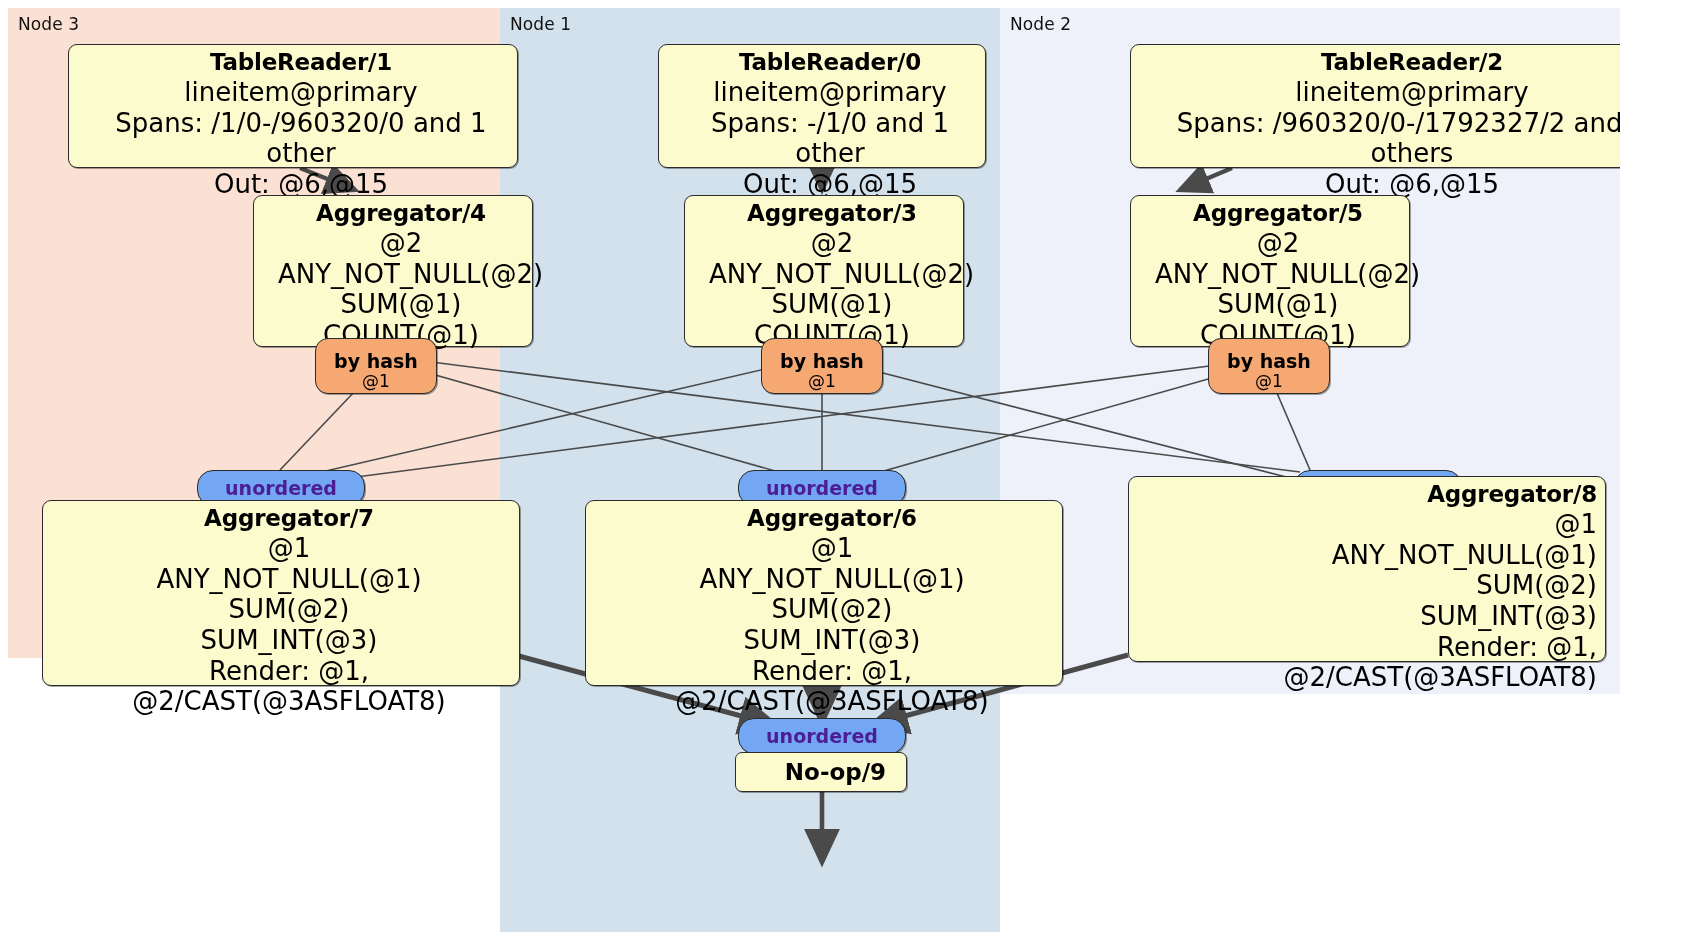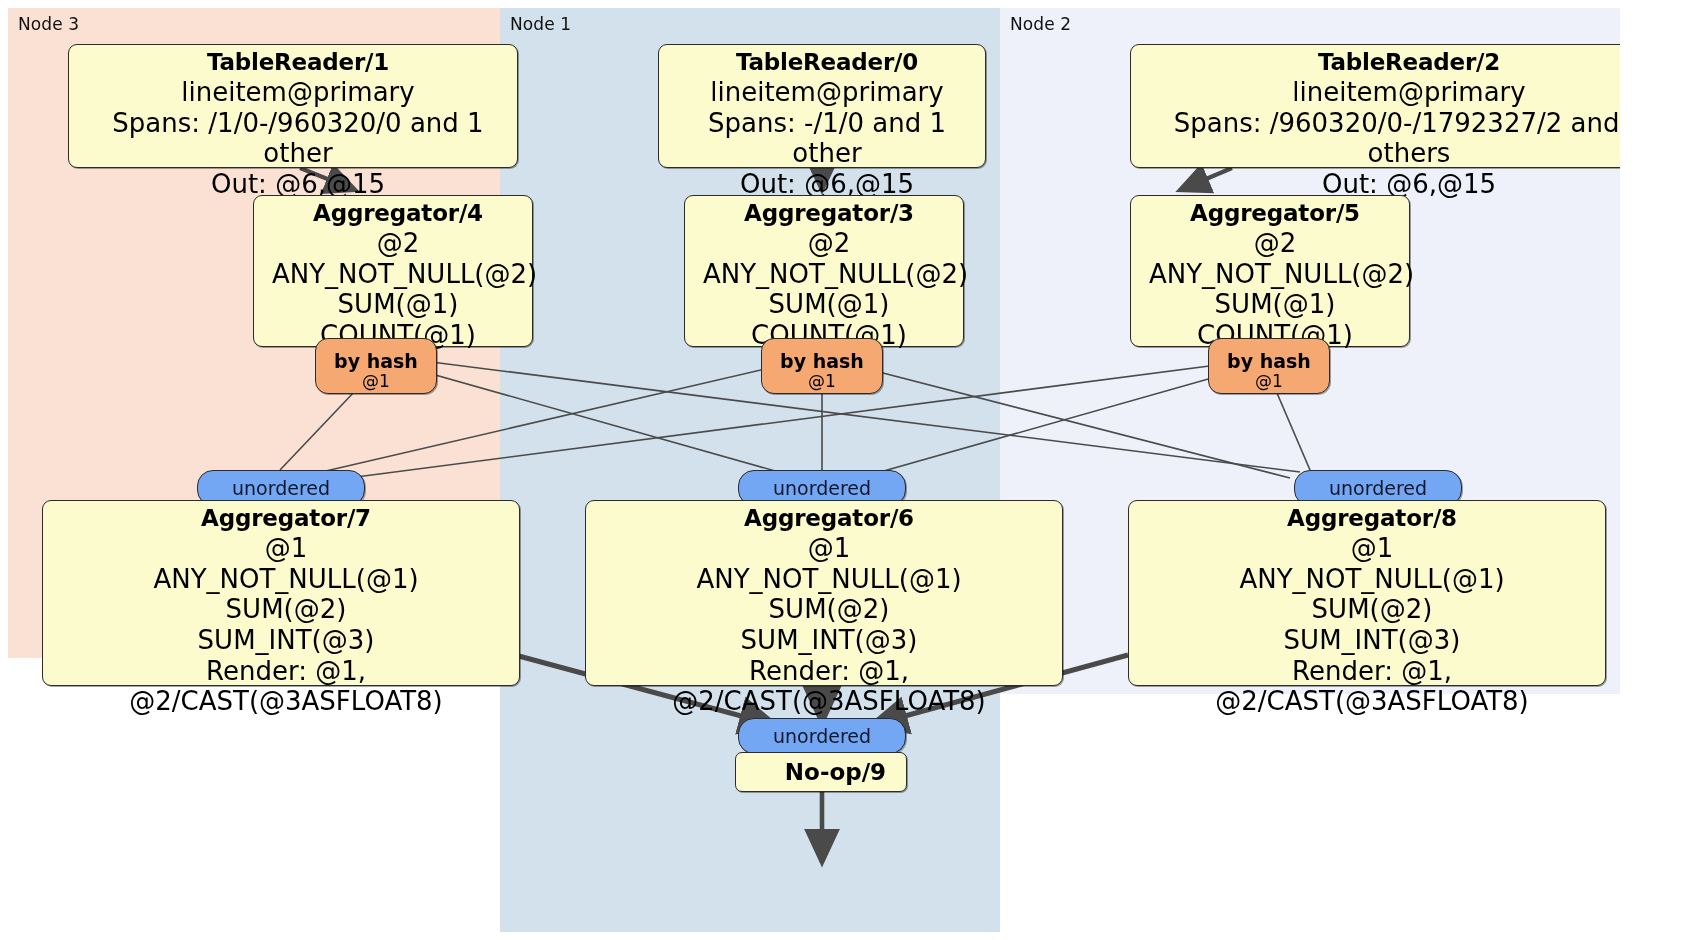"TableReader/1" .box { padding: 4px 8px 5px 18px -> 4px 8px 5px 24px }
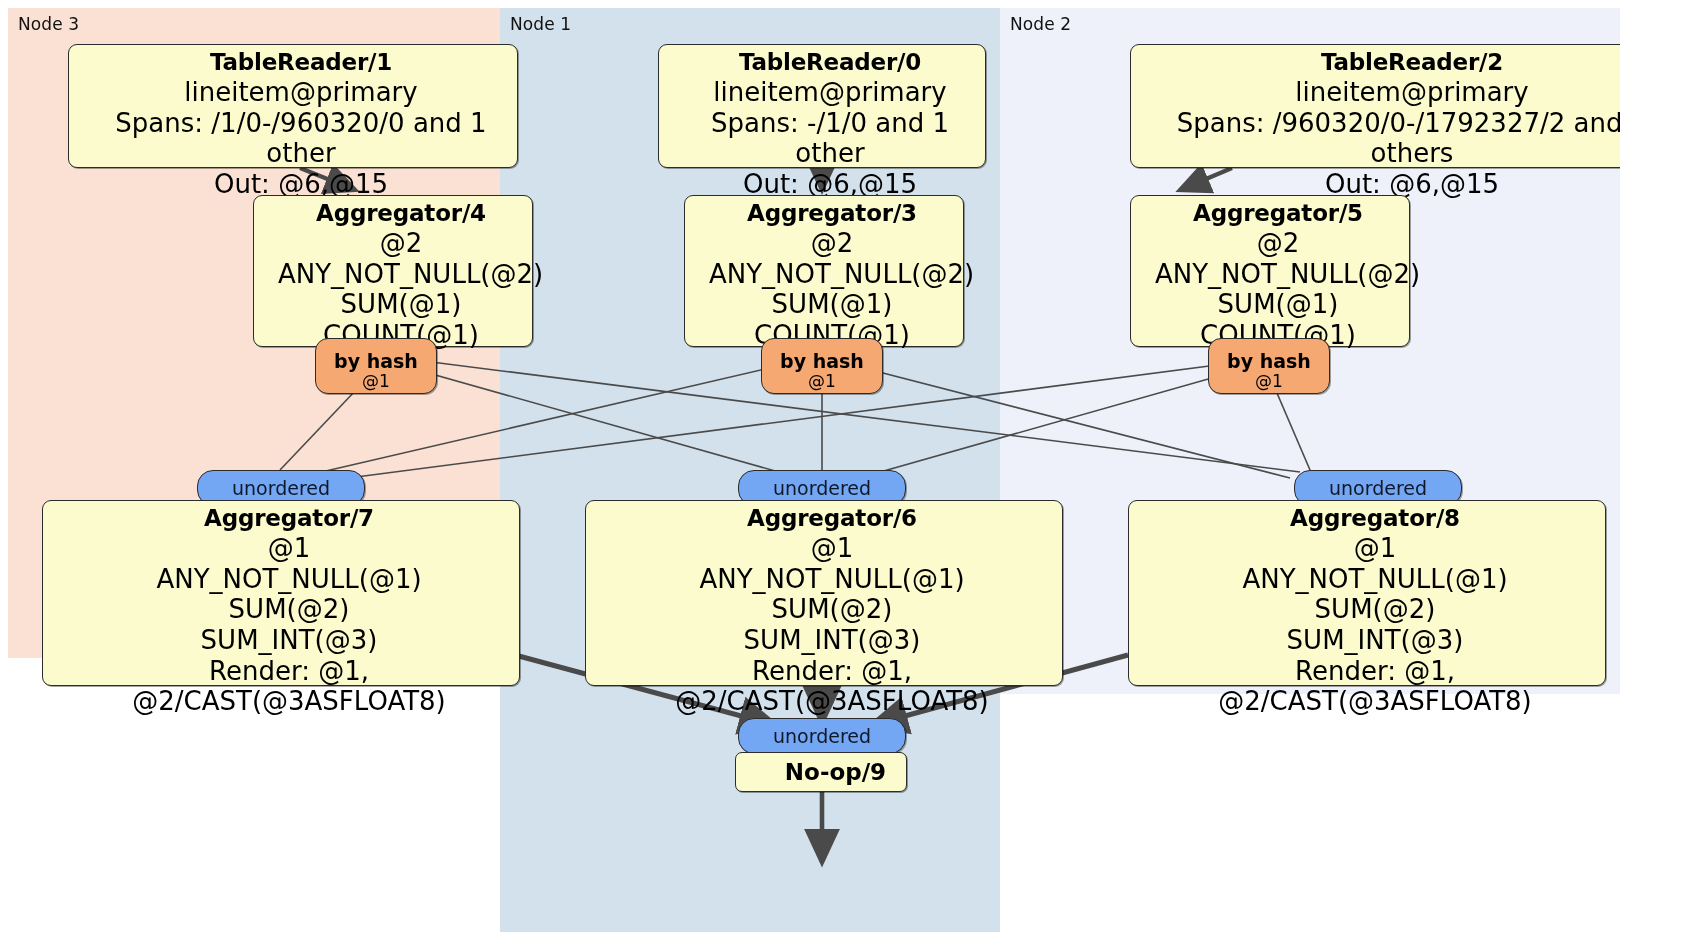"unordered" .pill-unord { color: #0f172a -> #4c1d95; font-weight: normal -> bold }
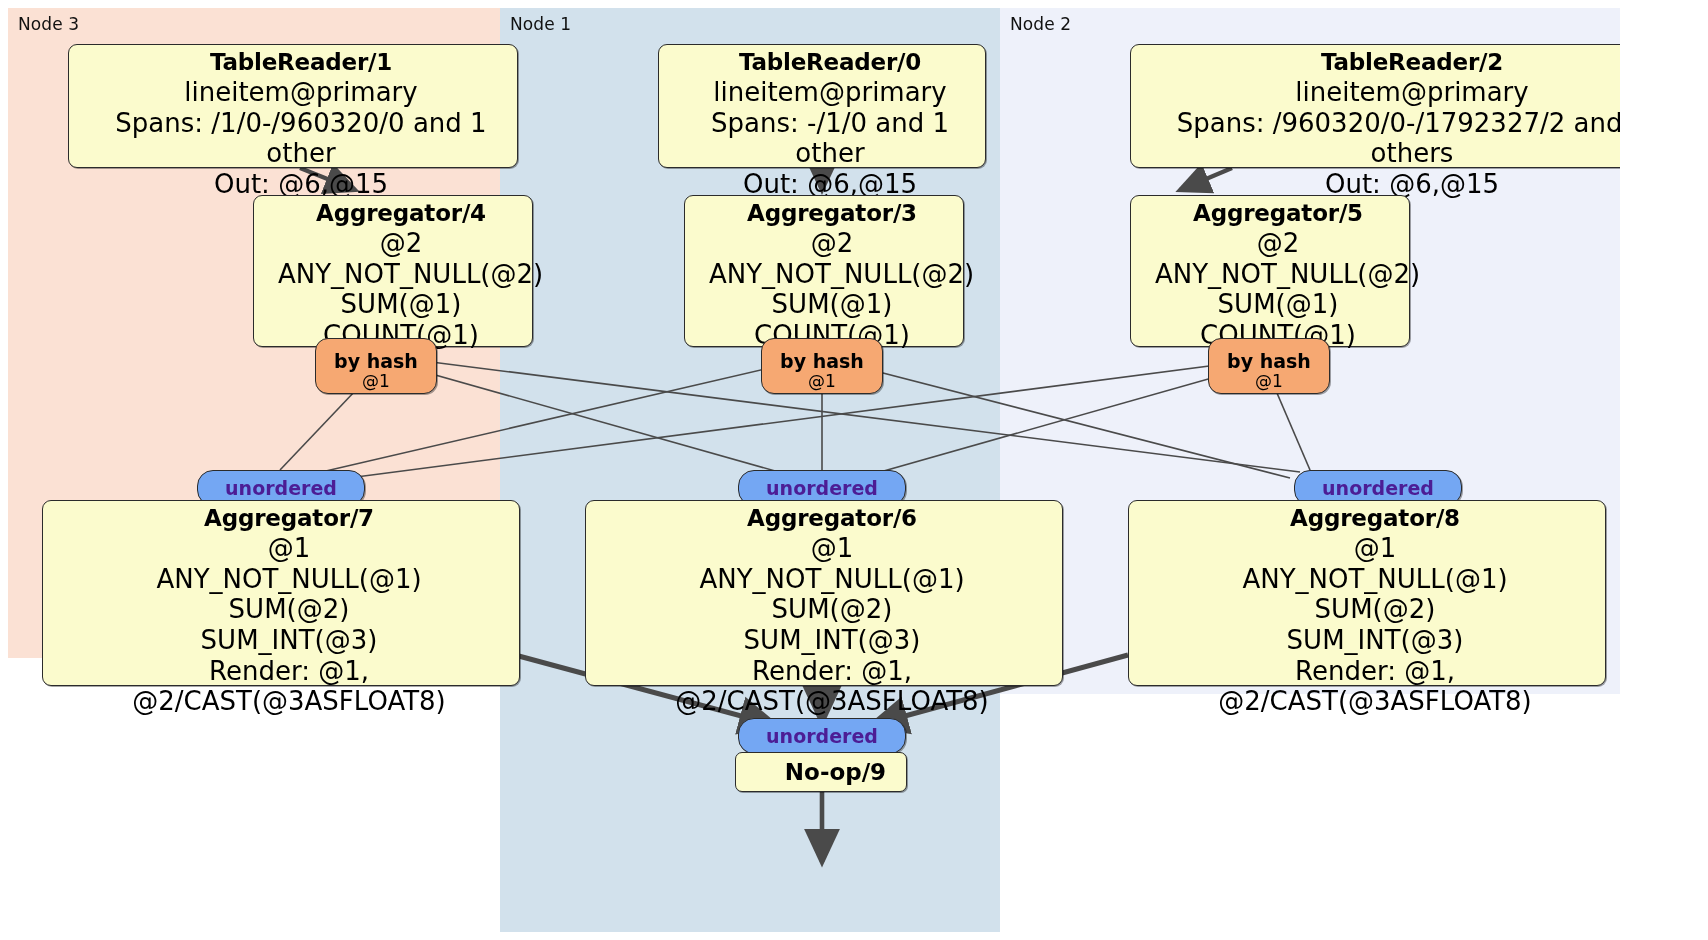"Aggregator/8" div.box { text-align: none -> right; top: 500px -> 476px }
